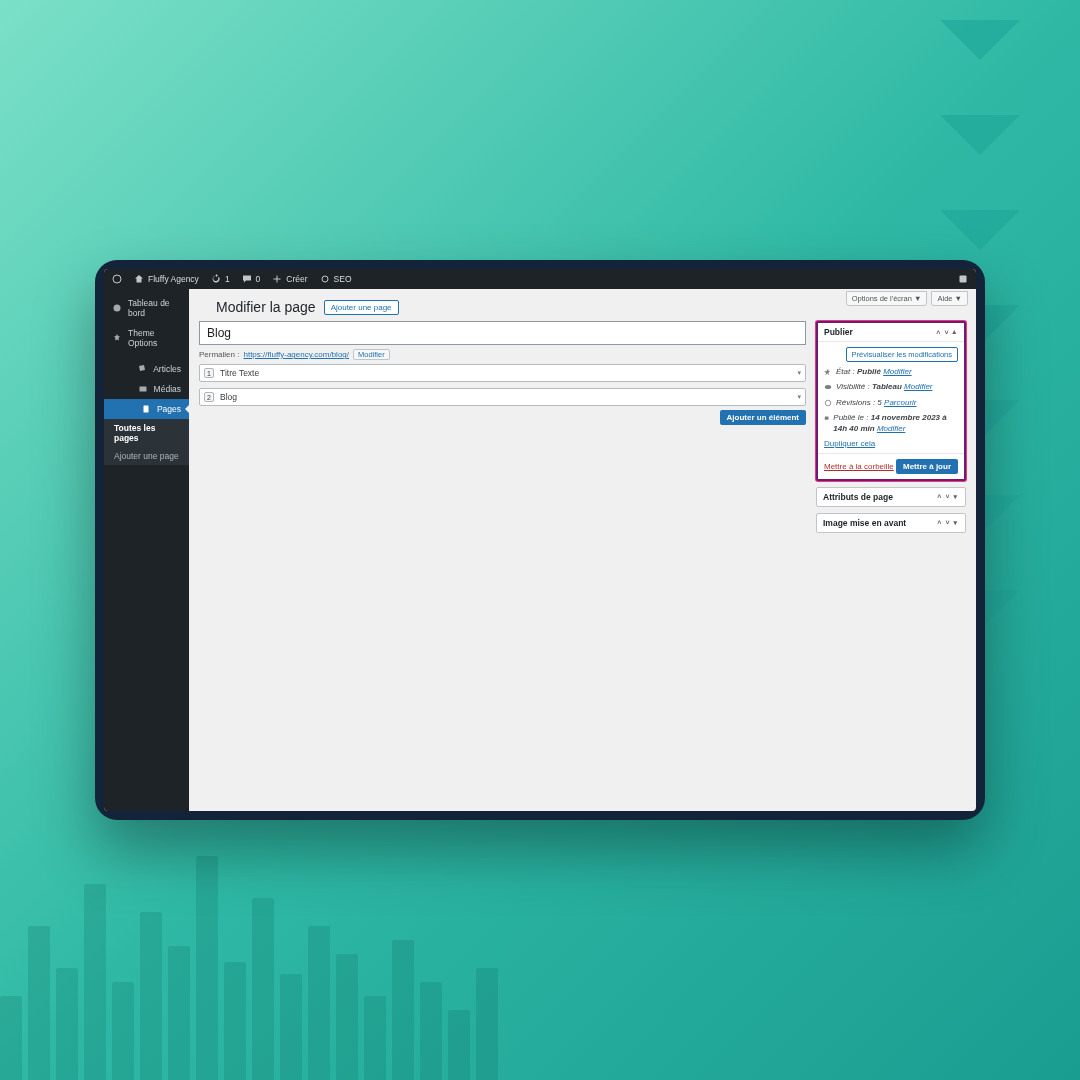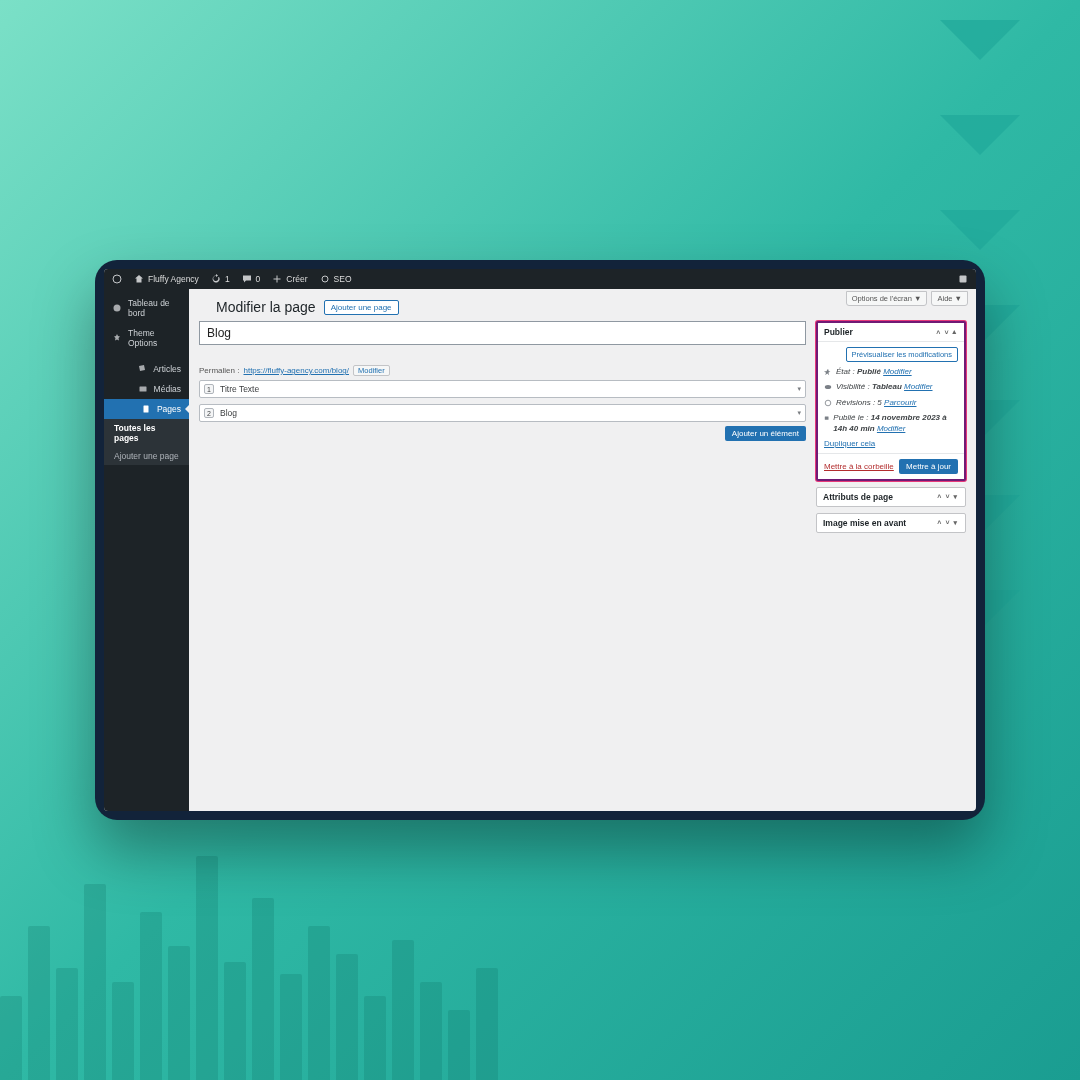"Permalien :" .permalink { margin-top: 20px -> 4px }
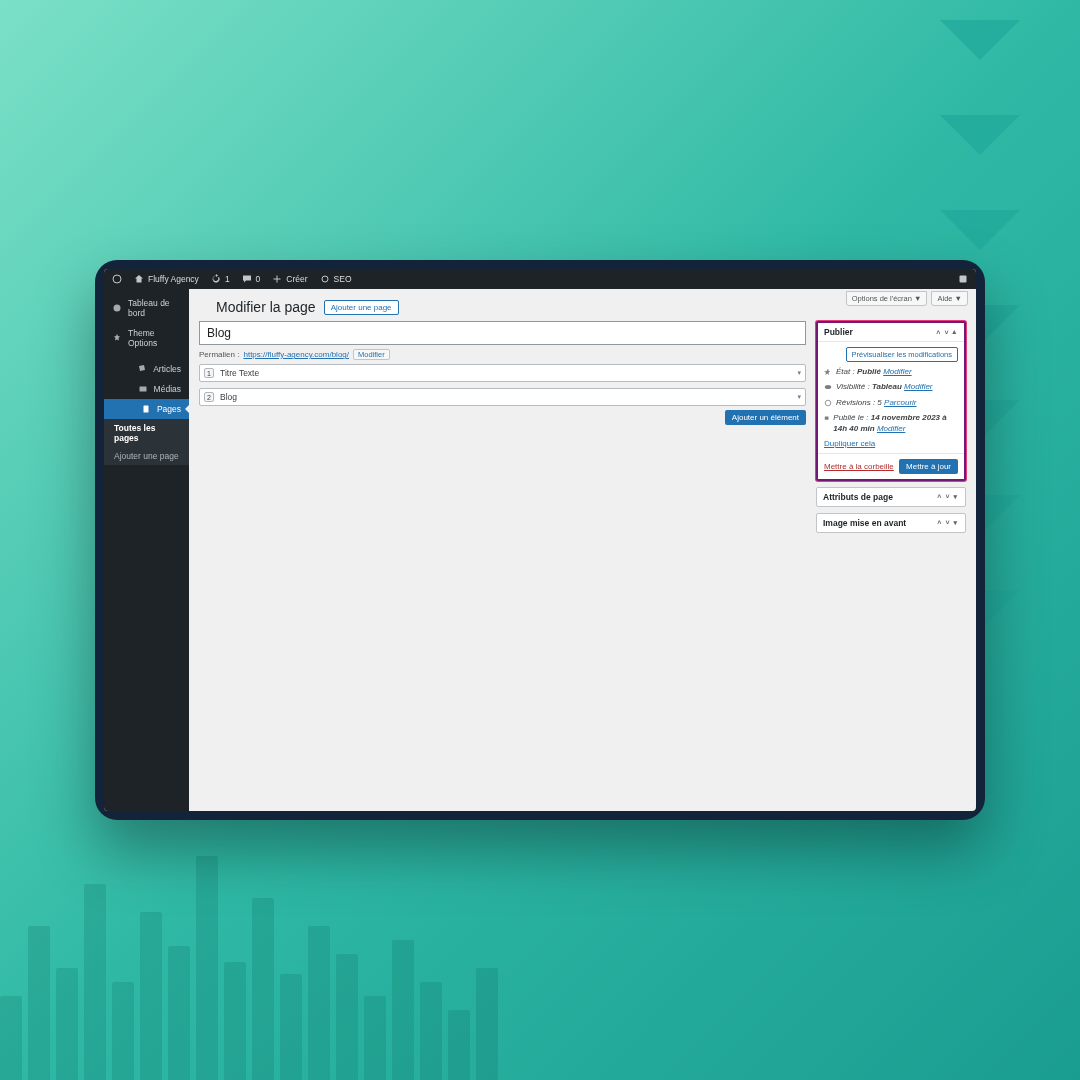"Ajouter un élément" .btn-blue { font-weight: none -> bold }
